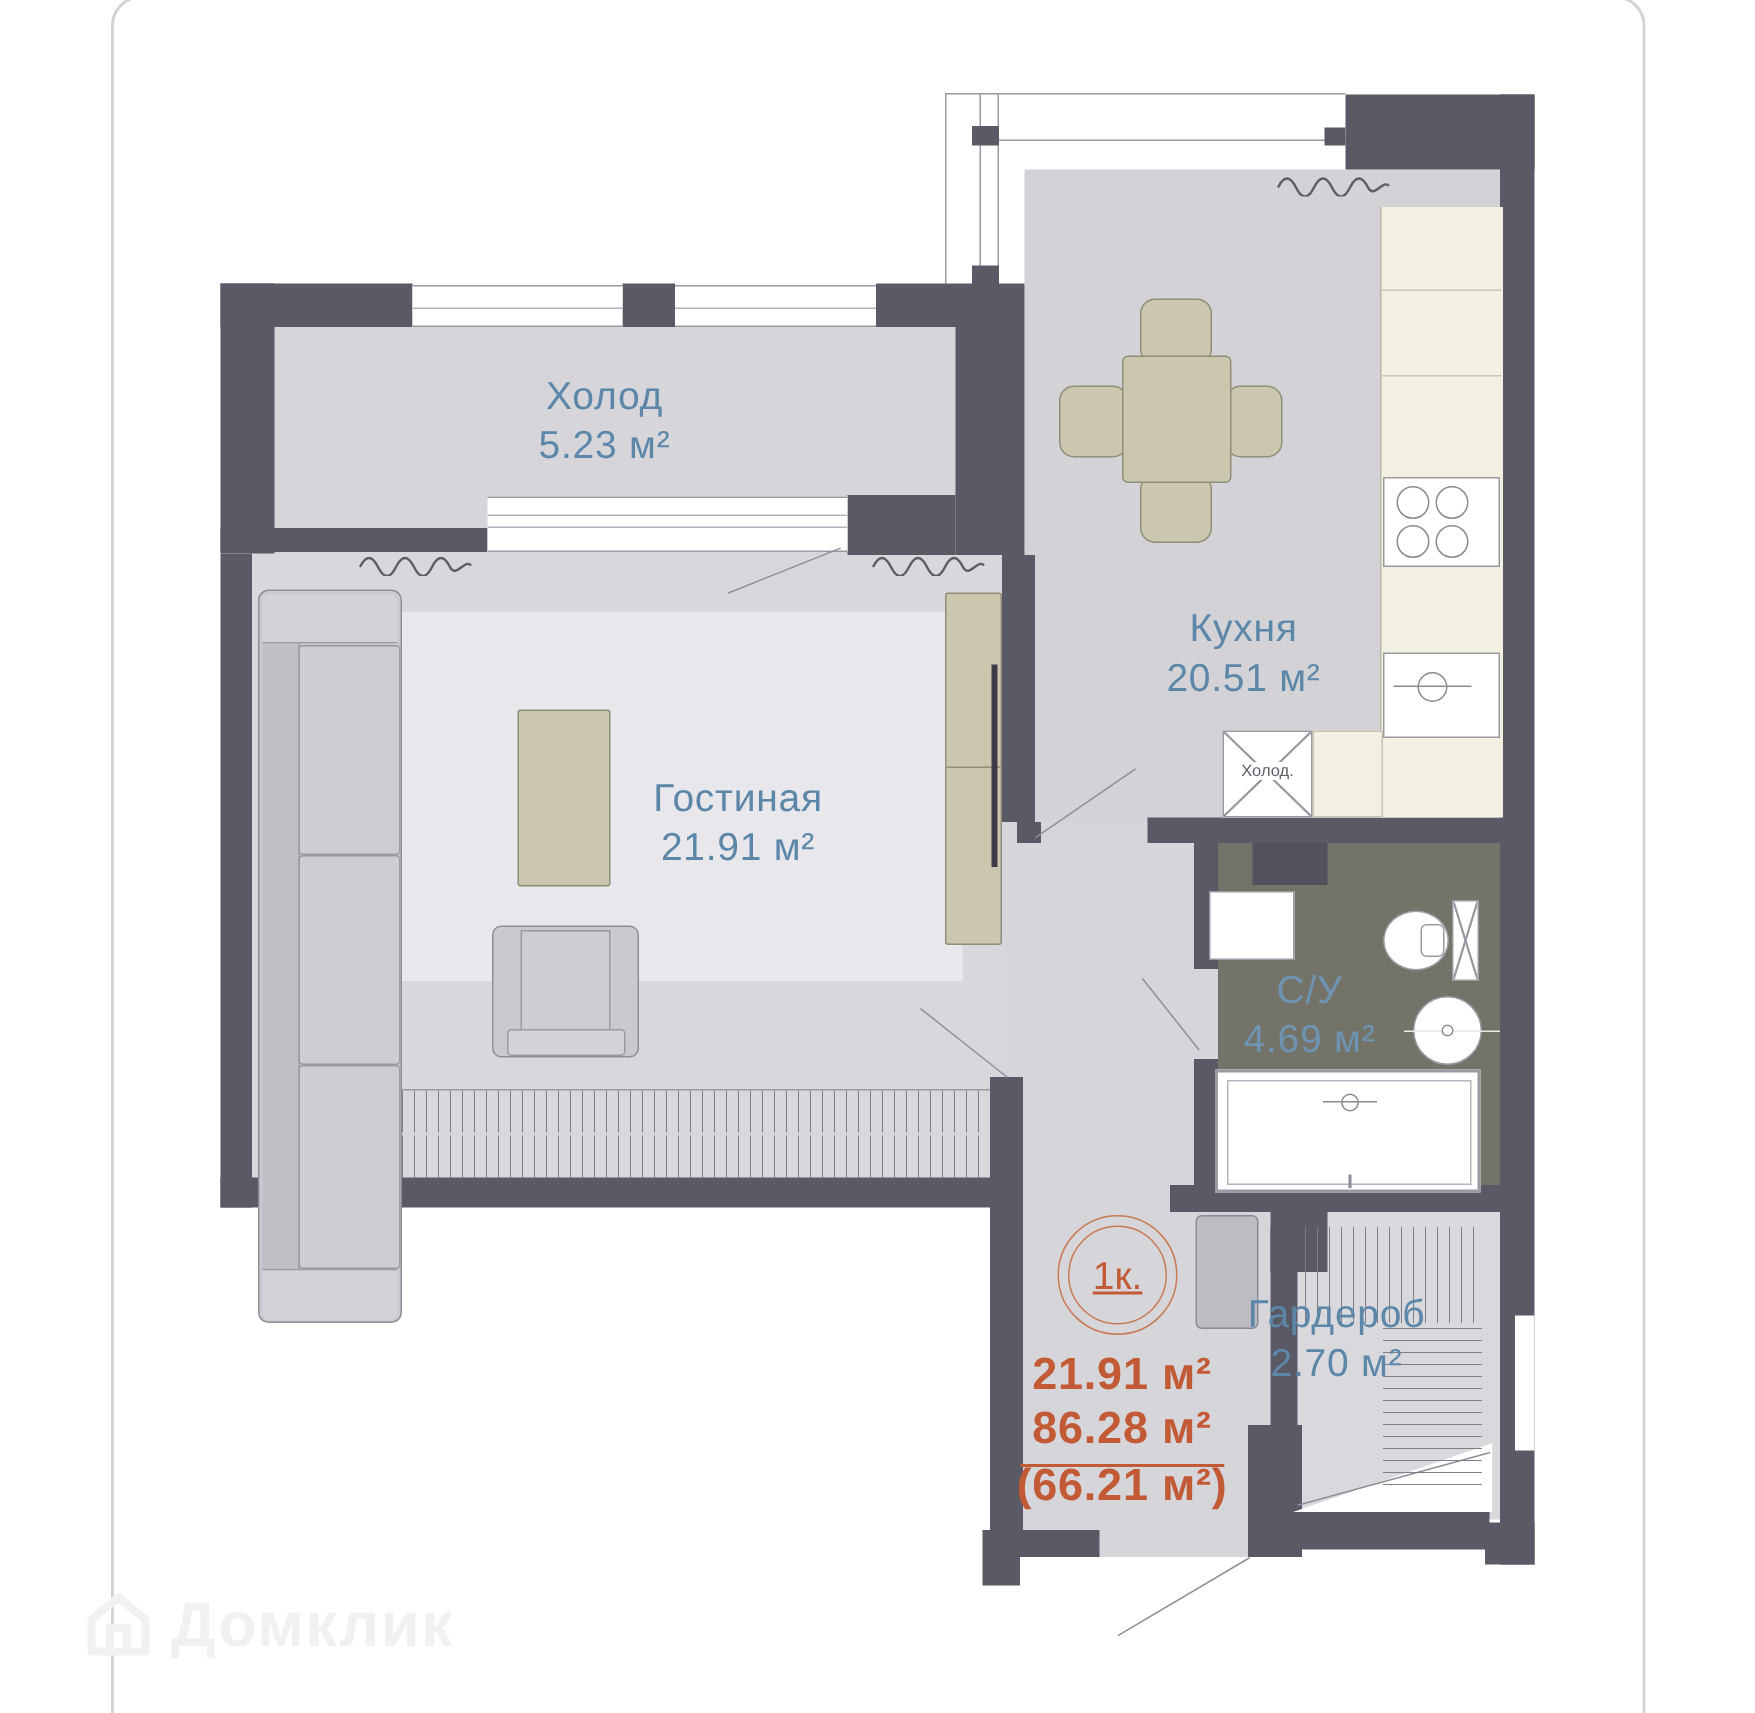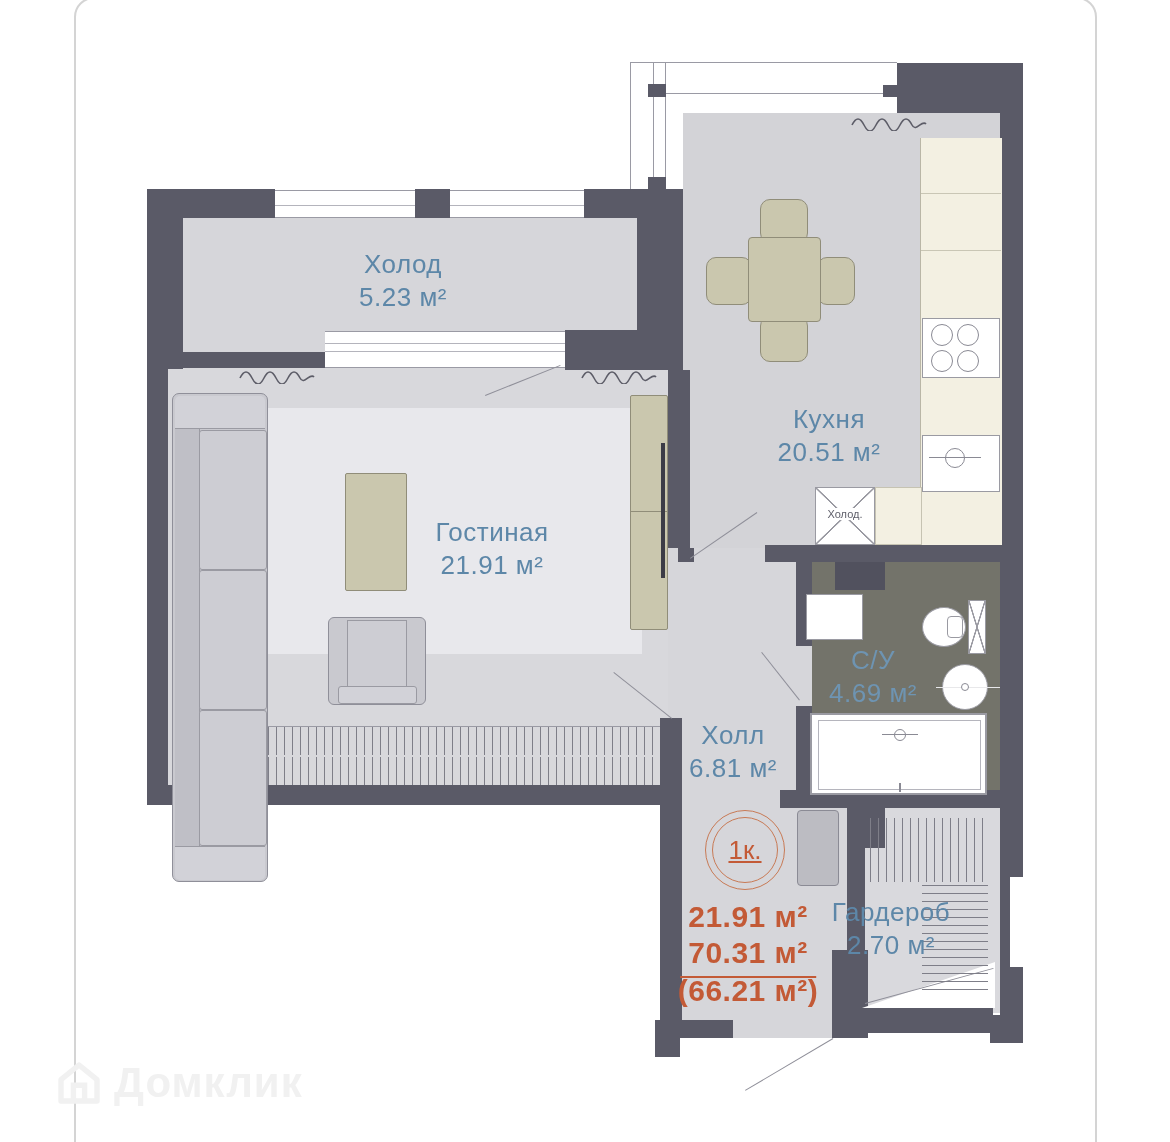"Холл" div.rlabel { html: <div> <div>Холл</div> <div>6.81 м²</div> </div> -> none }
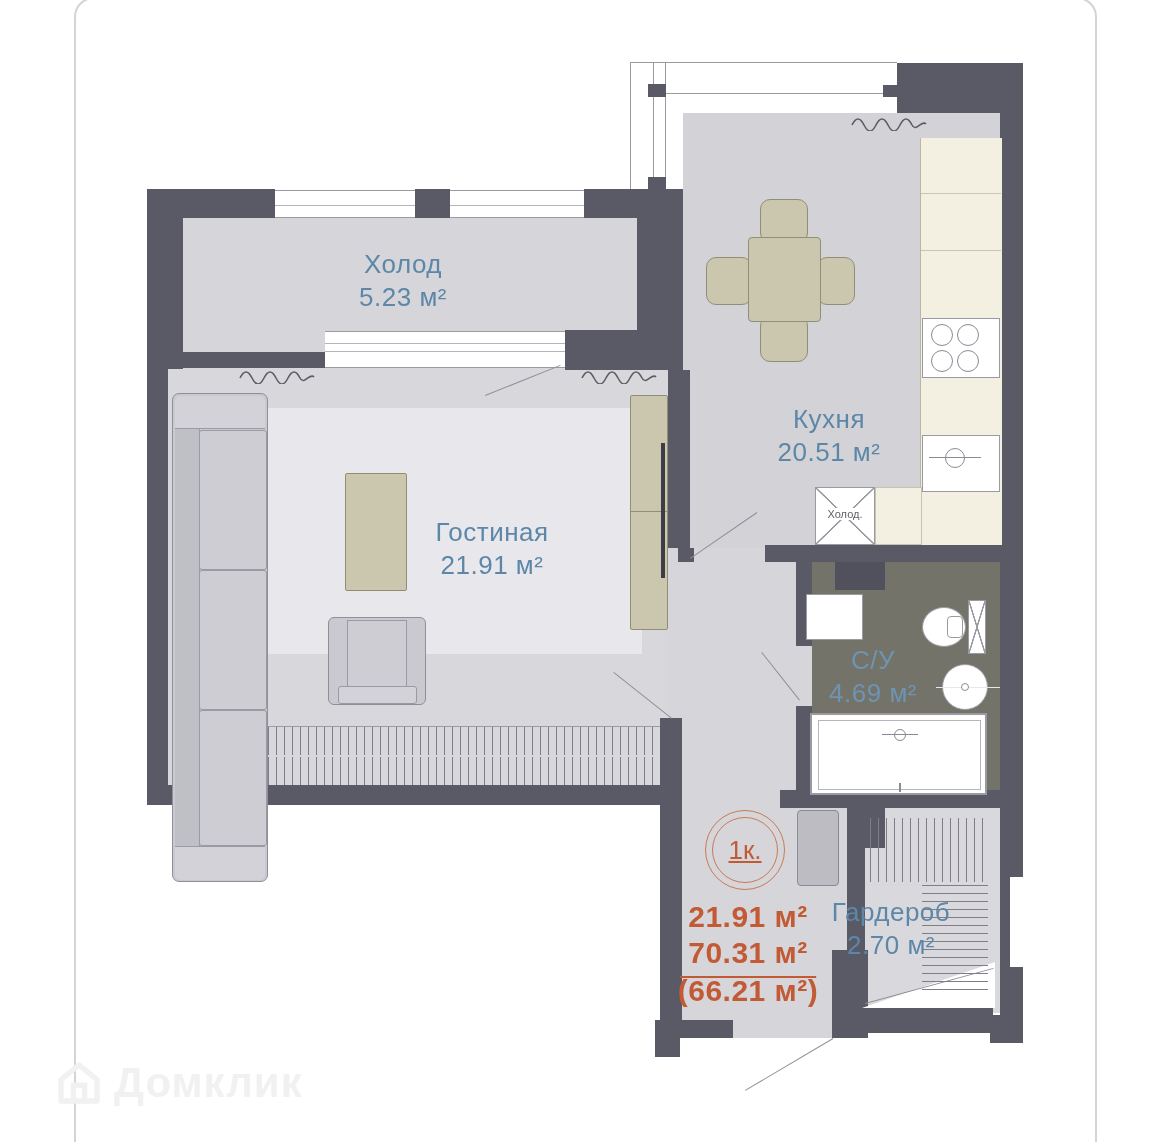"Гардероб" div.rlabel { top: 928px -> 892px }
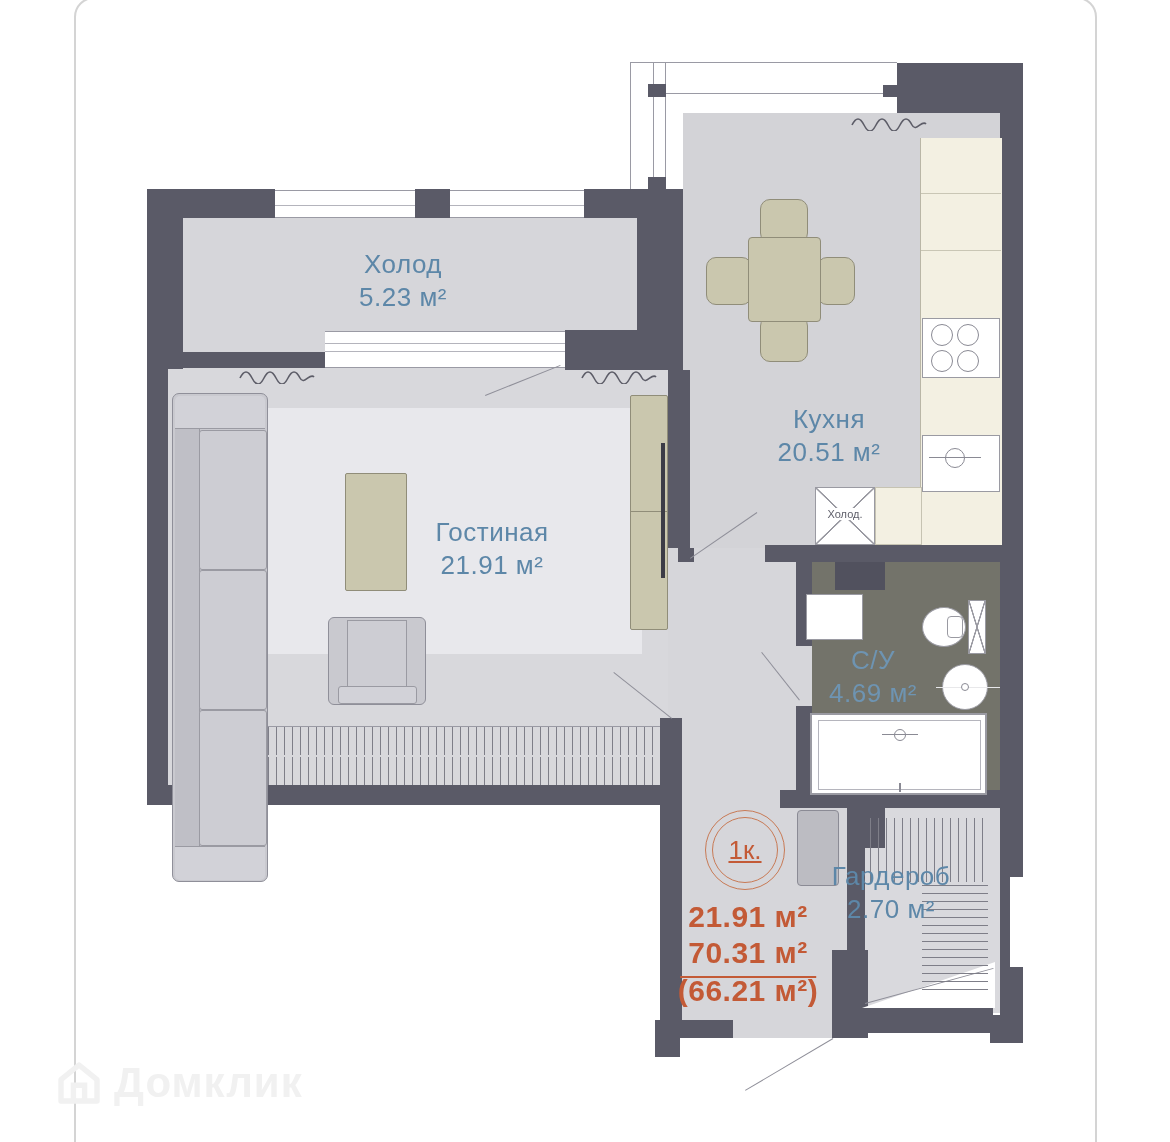"70.31 м²" div.sum { text: 70.31 -> 86.28 }
